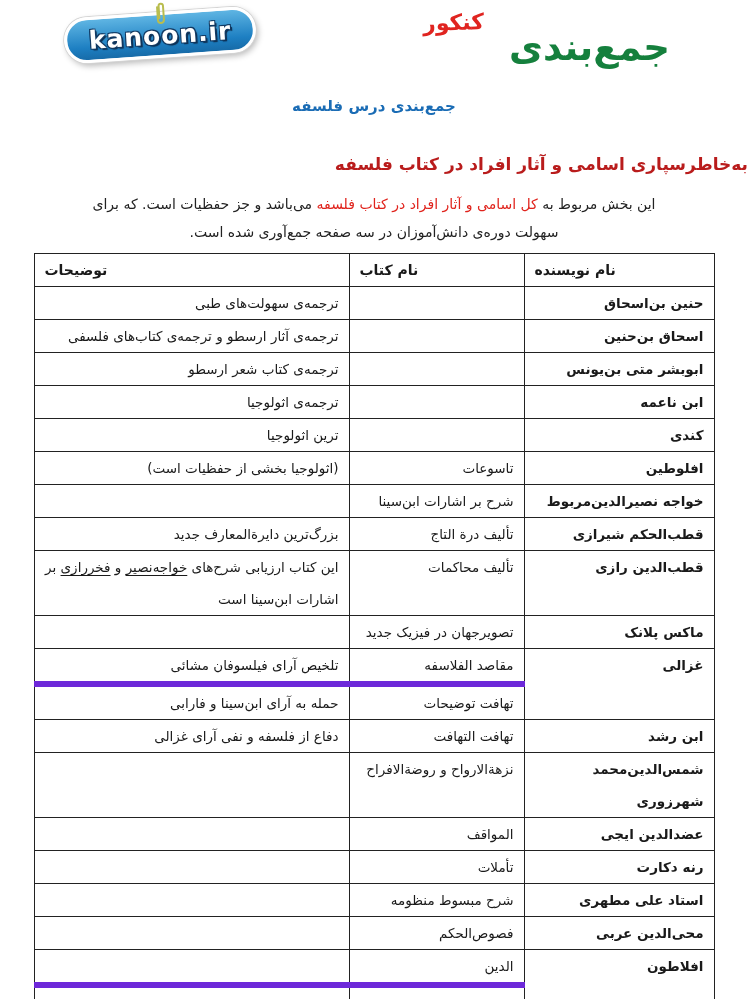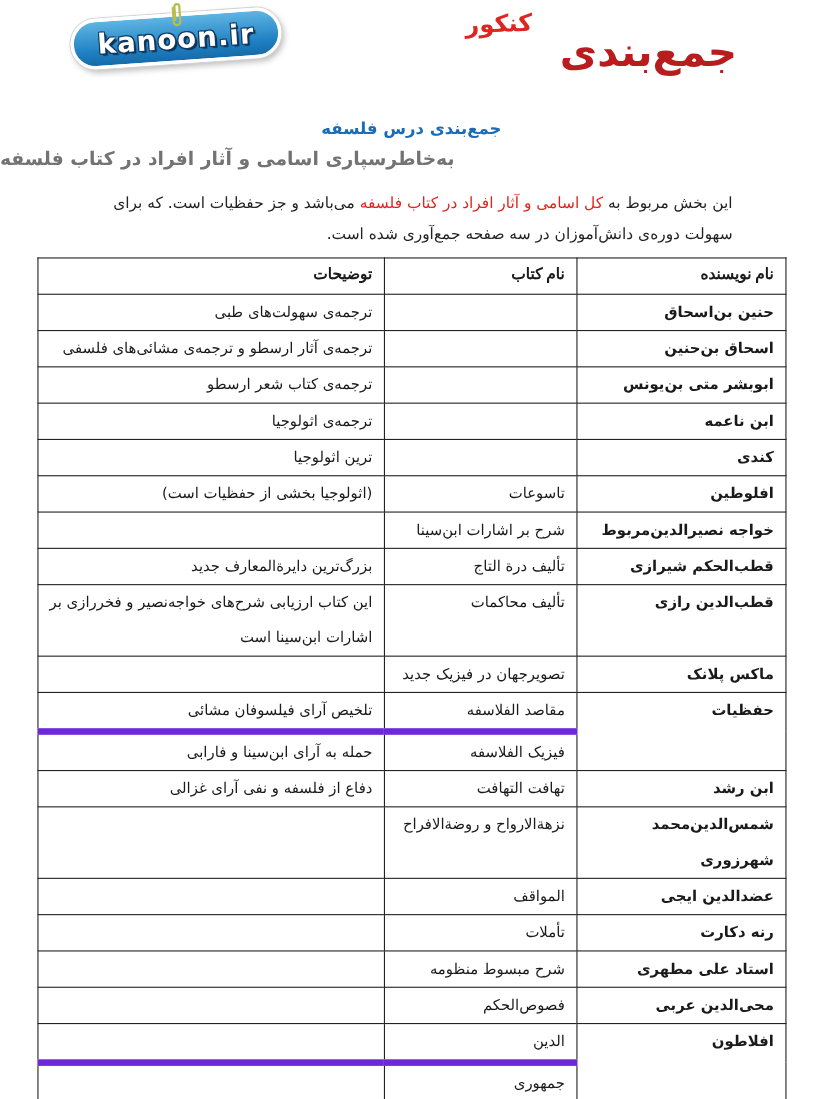"جمع‌بندی" .brand-main { color: #b91c1c -> #15803d }
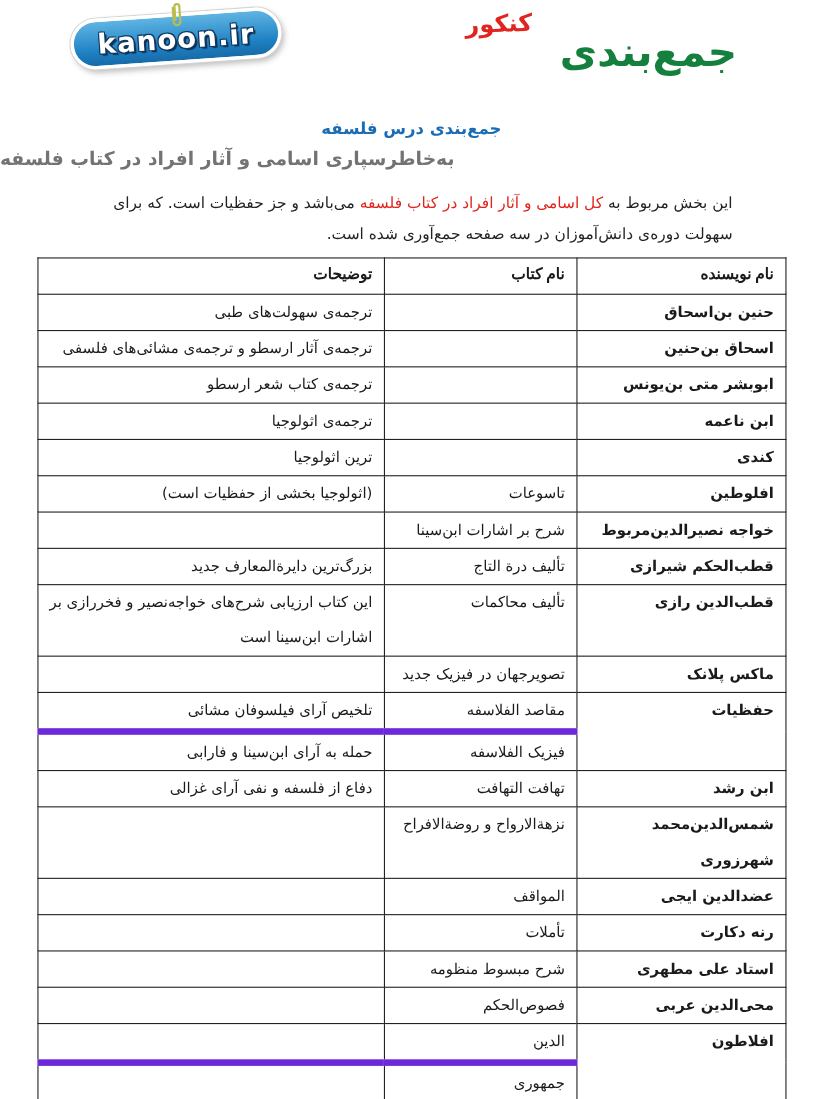"جمع‌بندی درس فلسفه" .subtitle { margin-top: 30px -> 19px }
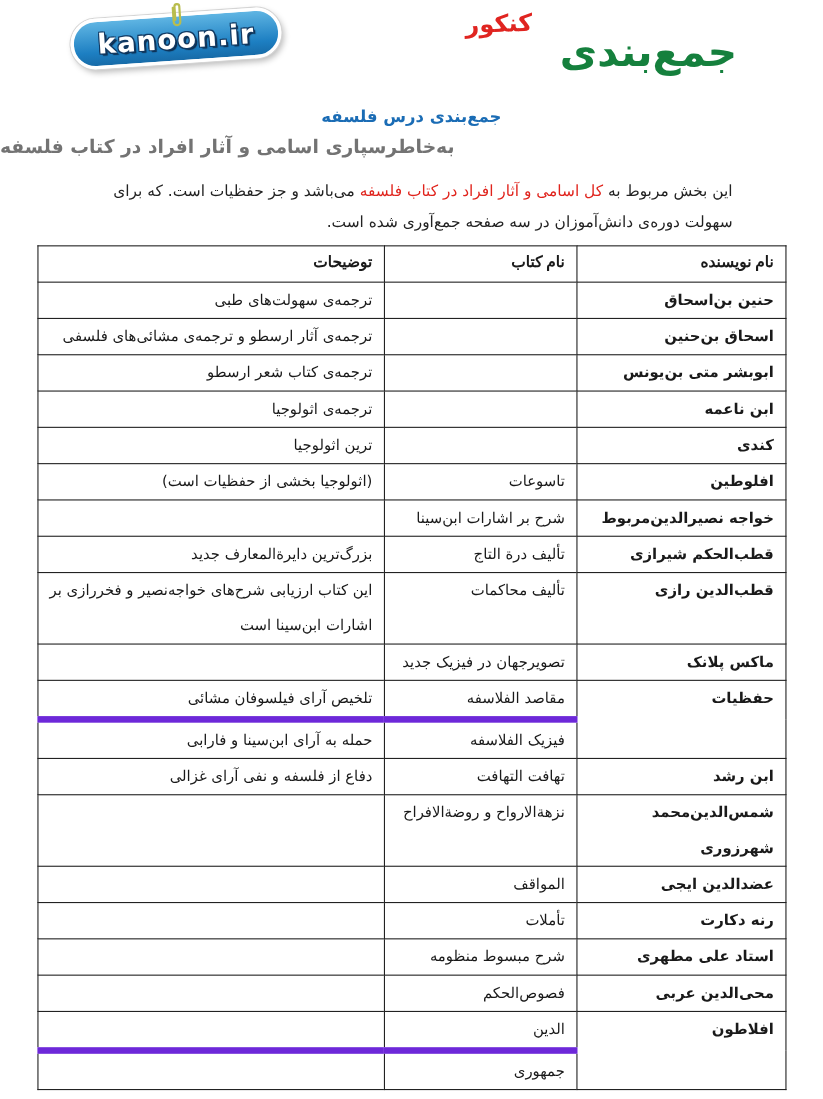"به‌خاطرسپاری اسامی و آثار افراد" .title { color: #737373 -> #b91c1c; margin-top: 9px -> 39px; text-align: left -> right }
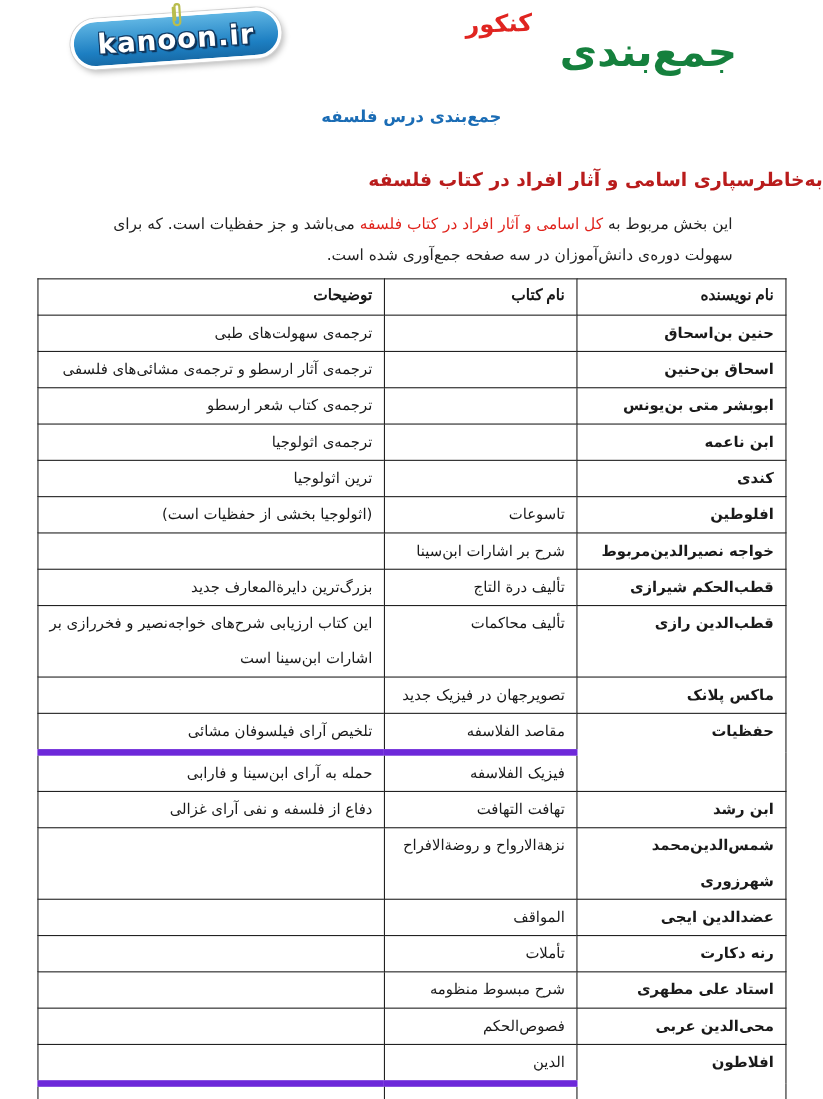"این بخش مربوط به کل" .intro { text-align: right -> center }
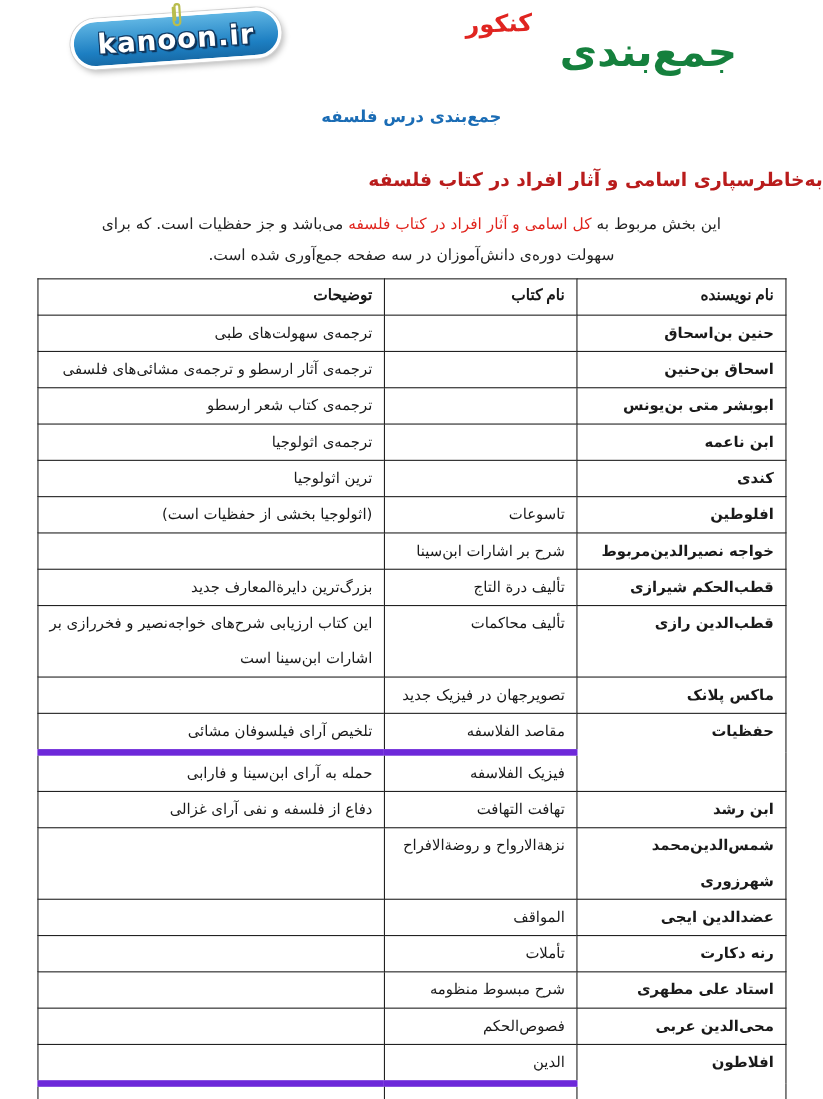"توضیحات" table.data th { font-family: Liberation Serif, serif -> none; text-align: right -> left }
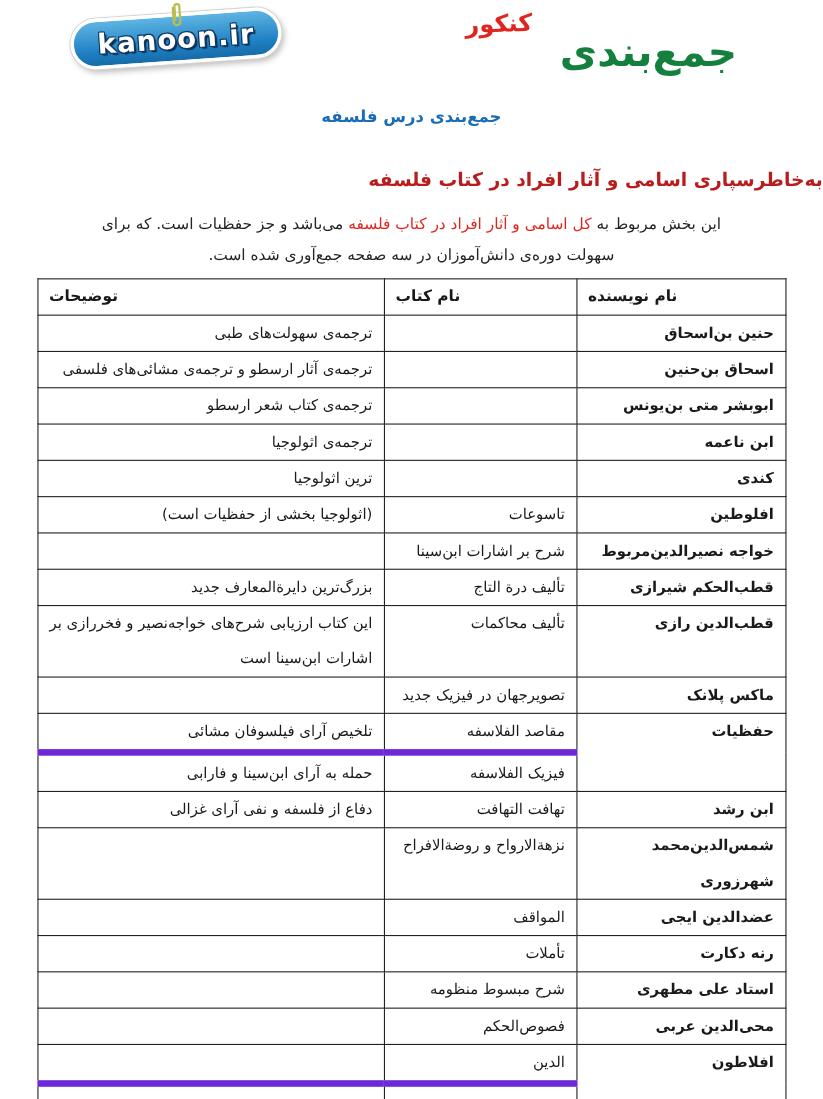"ترجمه‌ی آثار ارسطو و ترجمه‌ی" td { text: مشائی -> کتاب }
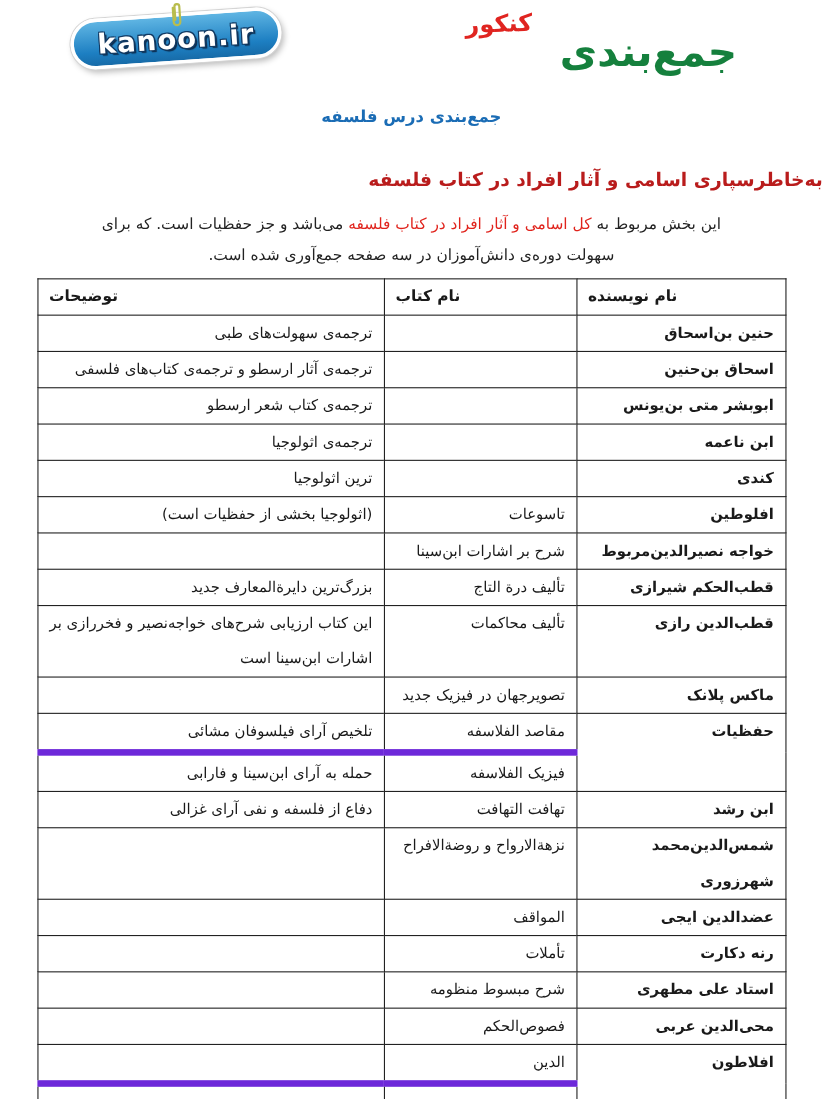"فخررازی" .u { text-decoration: none -> underline }
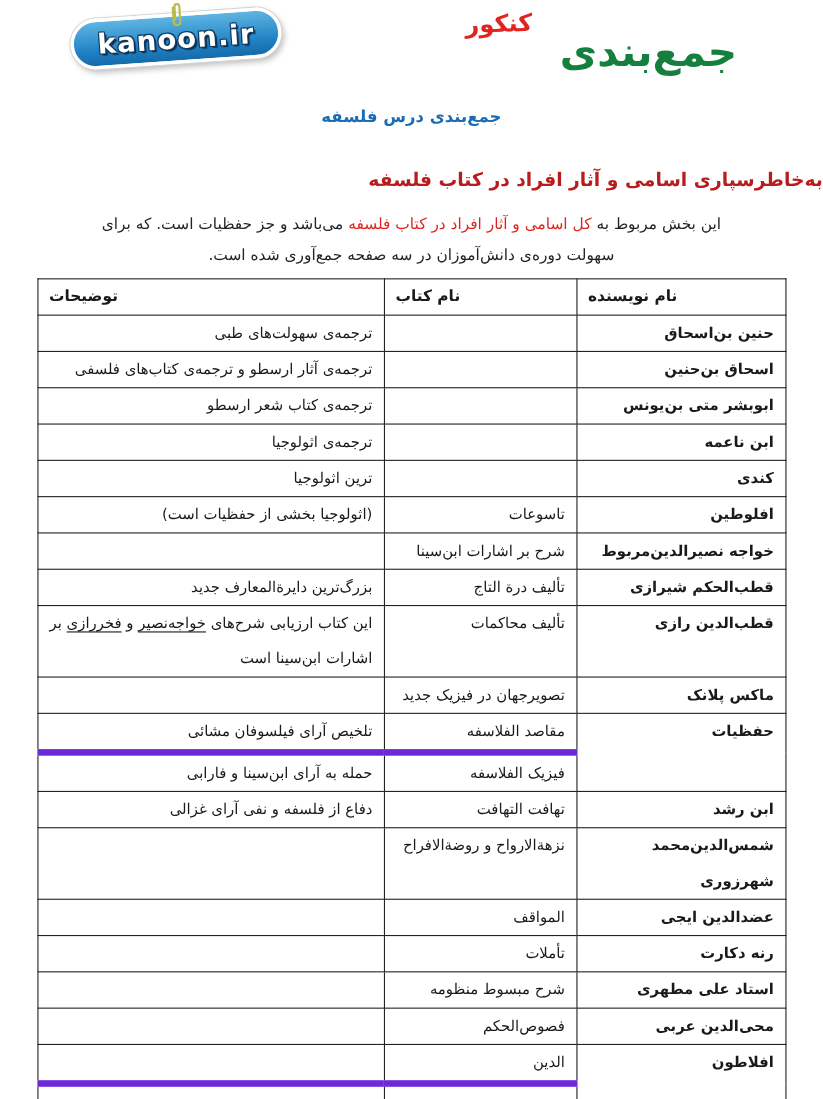"حفظیات" td.author { text: حفظیات -> غزالی }
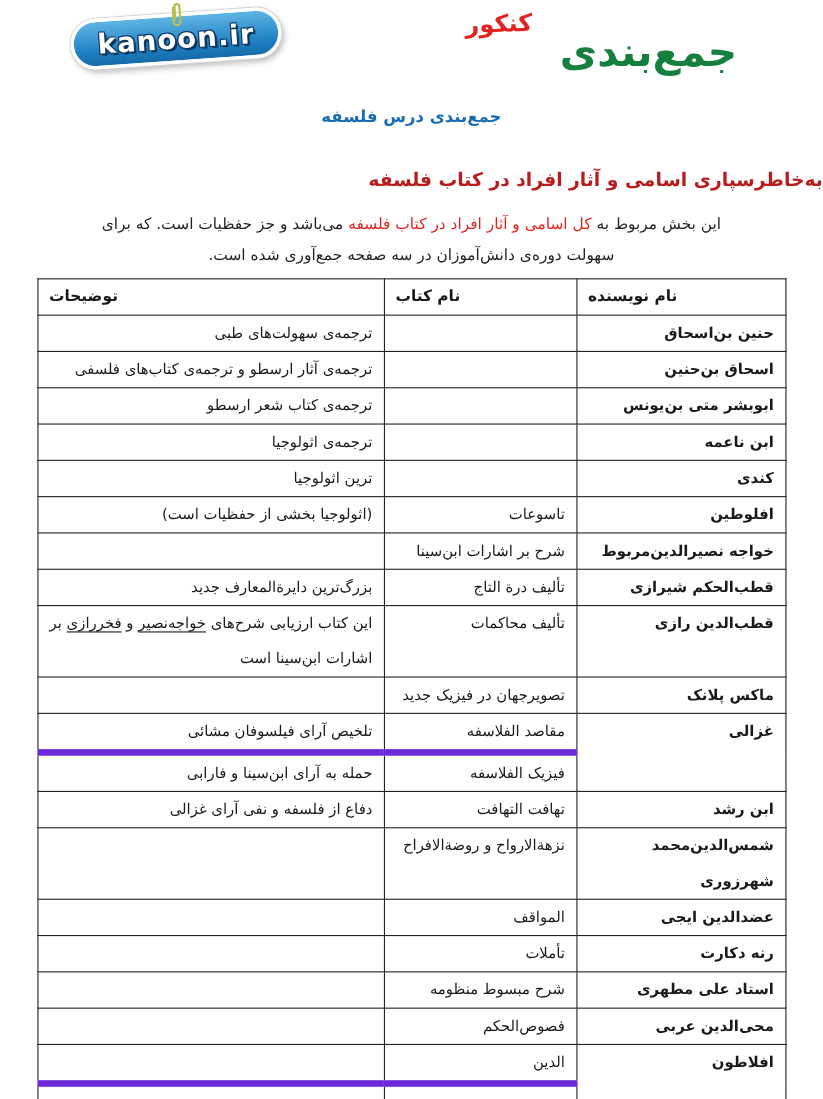"فیزیک الفلاسفه" td { text: فیزیک الفلاسفه -> تهافت توضیحات }
